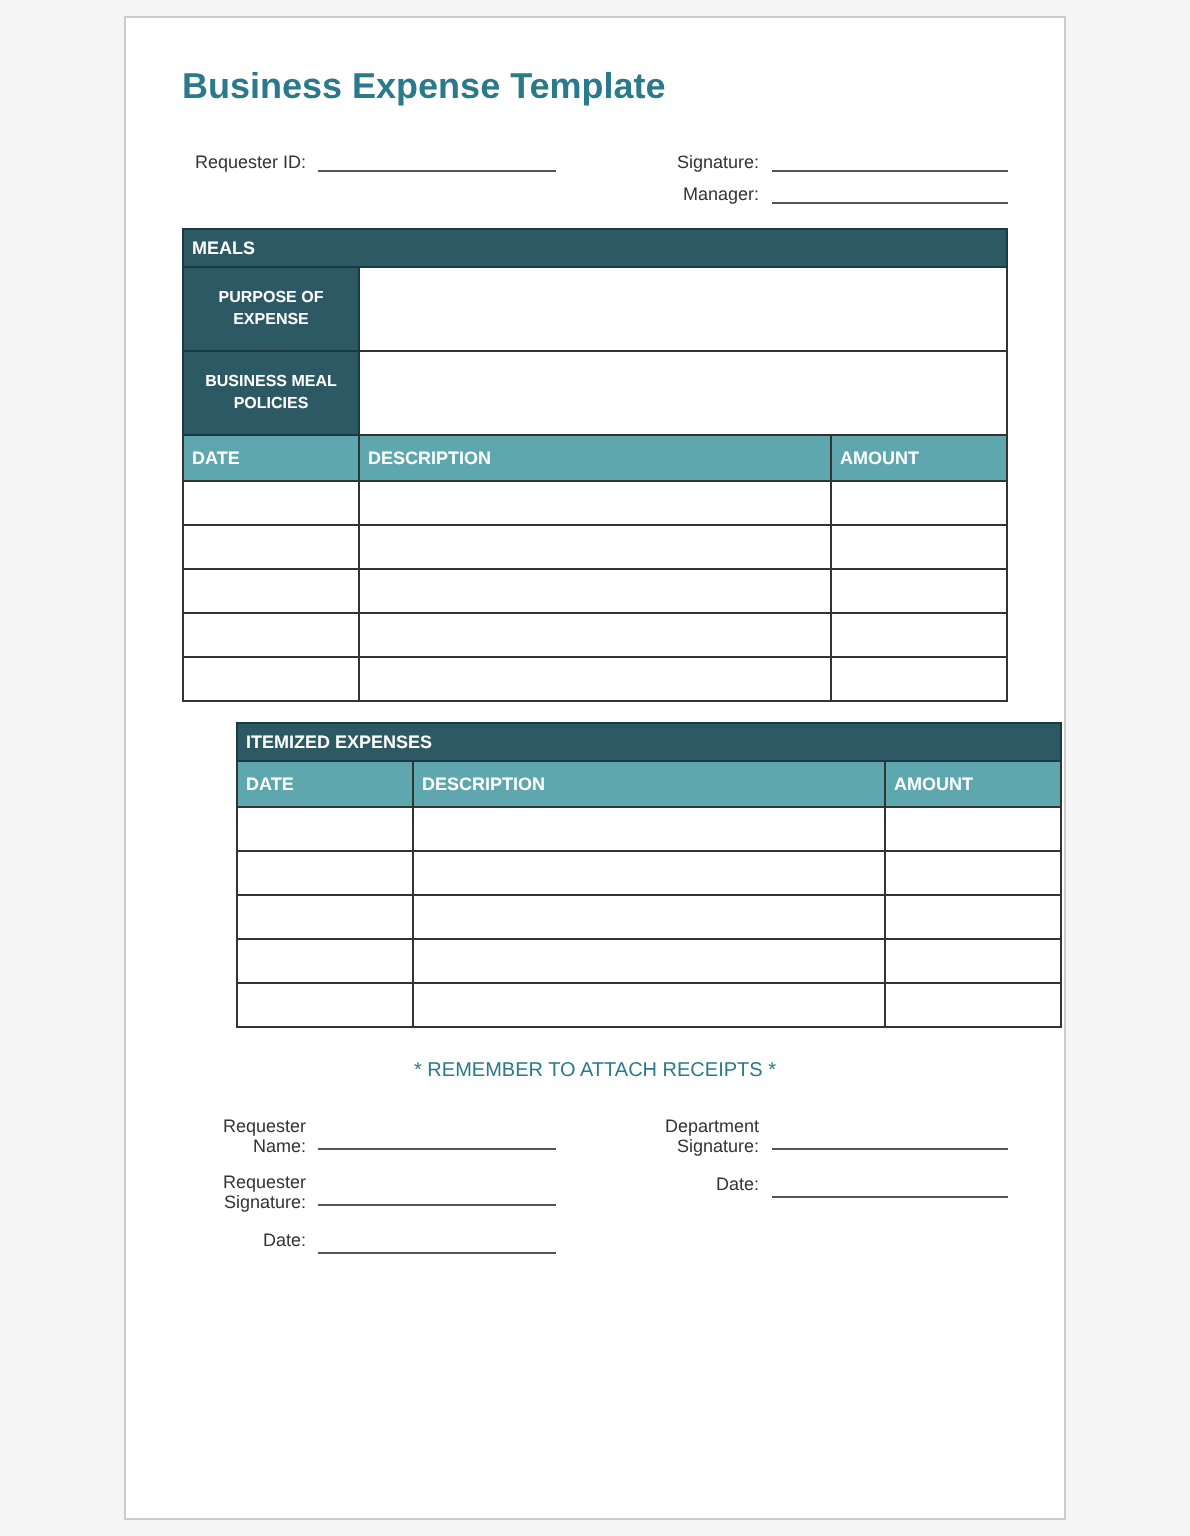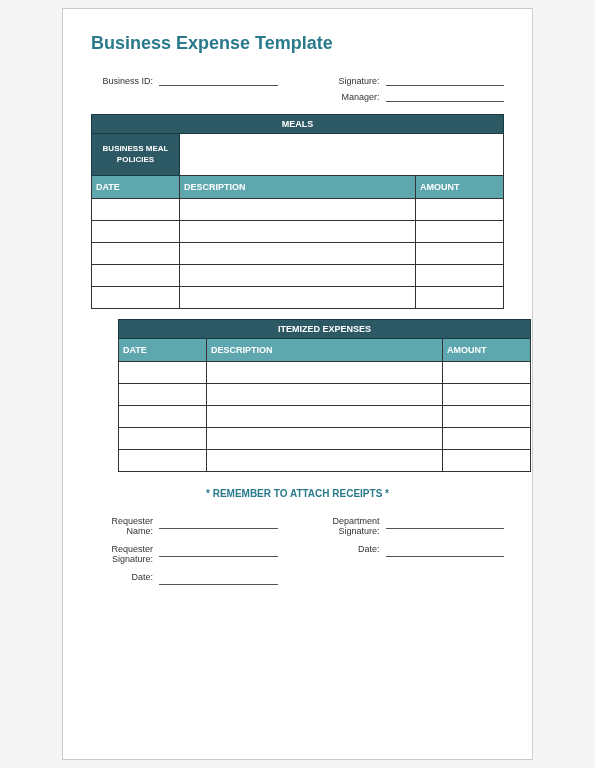"Business ID:" div.field-label { text: Business -> Requester }
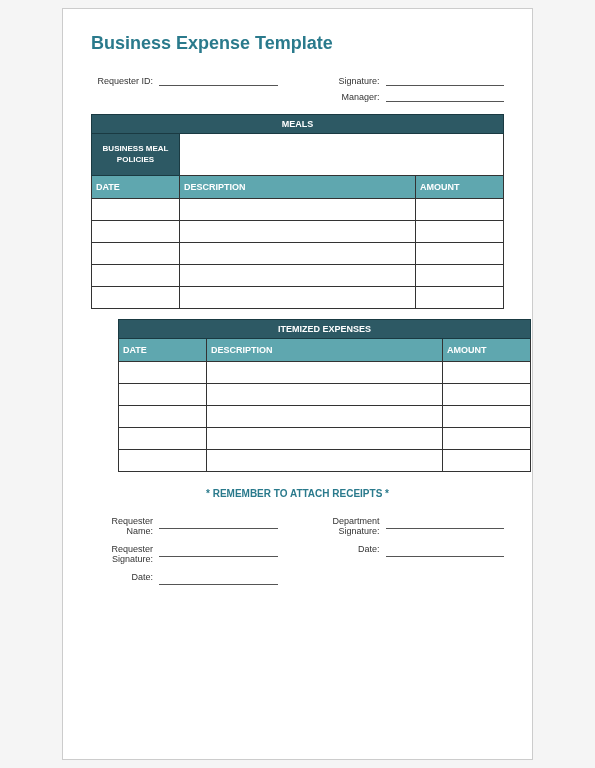"MEALS" .section-header { text-align: center -> none }
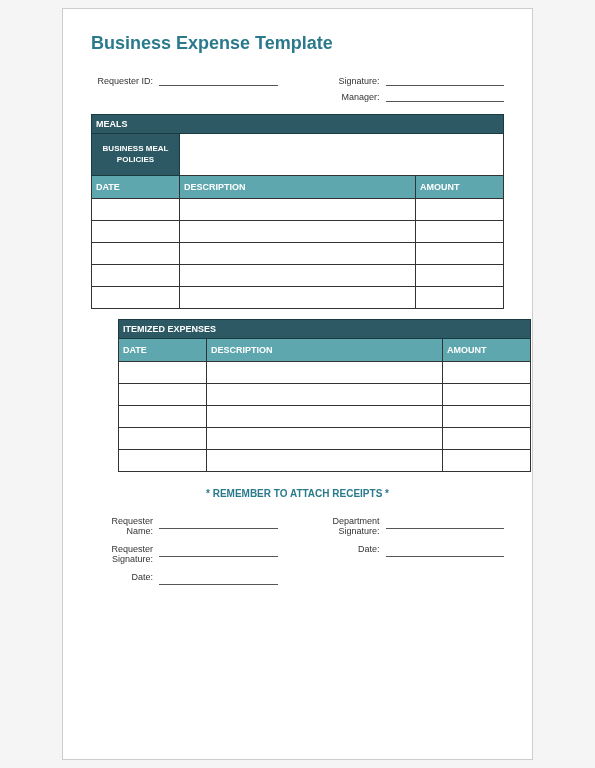"PURPOSE OF EXPENSE" tr { html: none -> <tr> <td>PURPOSE OF EXPENSE</td> <td></td> </tr> }
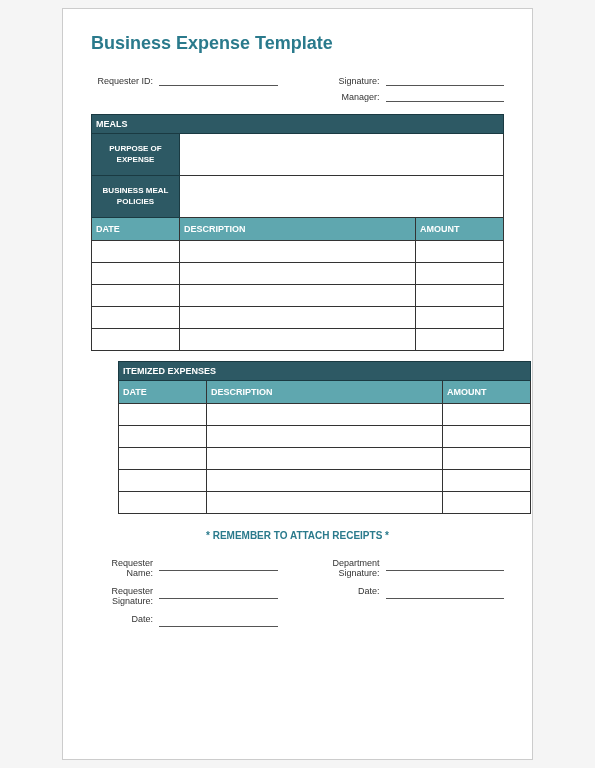"* REMEMBER TO ATTACH RECEIPTS" .reminder { font-weight: bold -> normal }
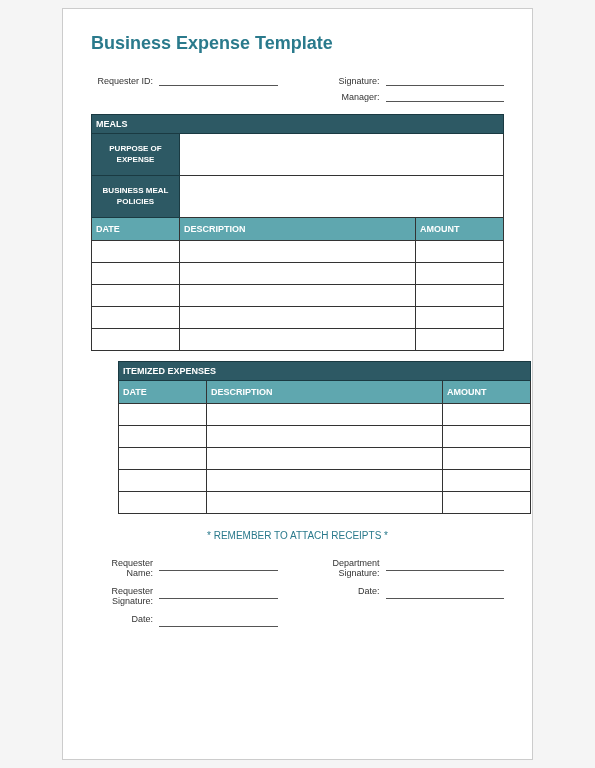"Requester Name:" .sign-row { align-items: flex-start -> center }
